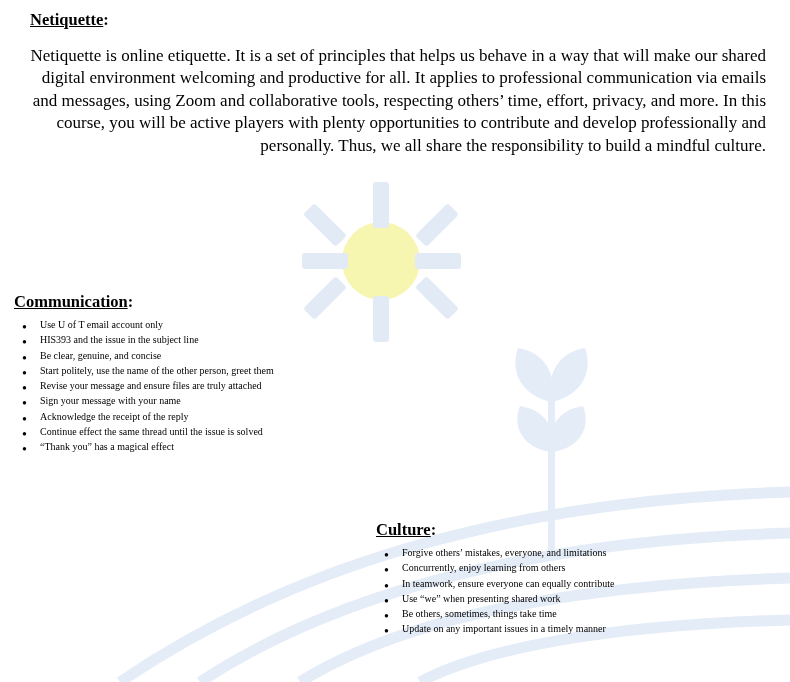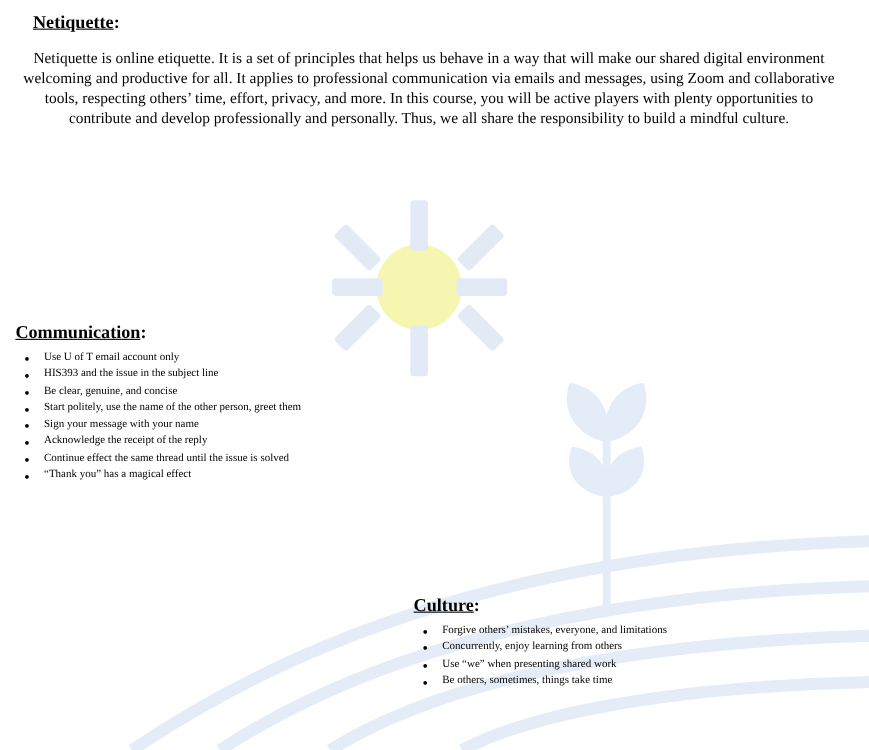"Netiquette is online etiquette. It" .intro { font-size: 14px -> 17px; text-align: center -> right }
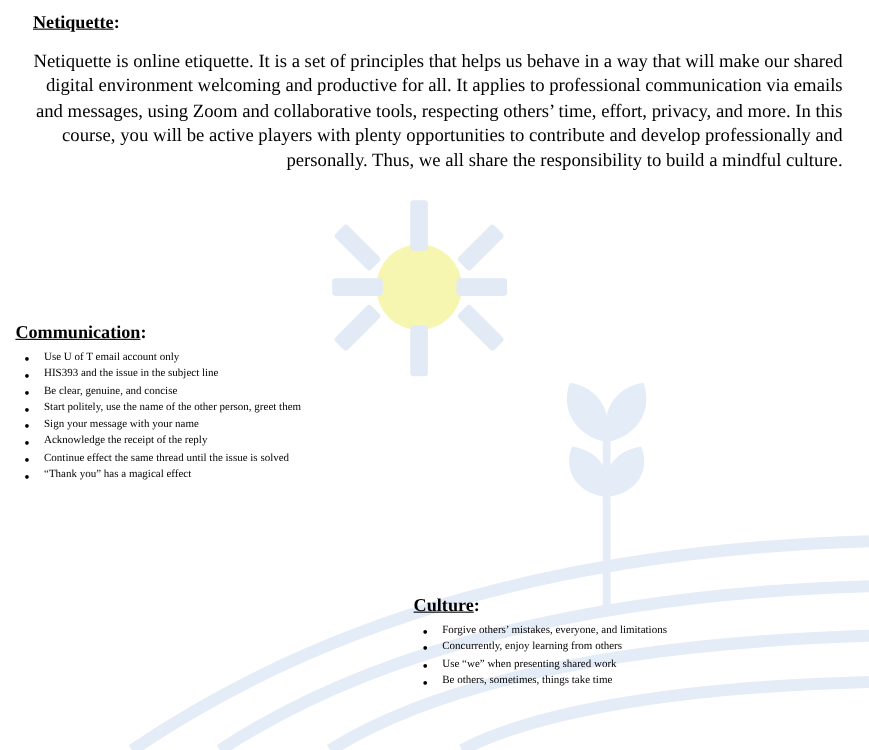"Revise your message and ensure" li { html: none -> <li>Revise your message and ensure files are truly attached</li> }
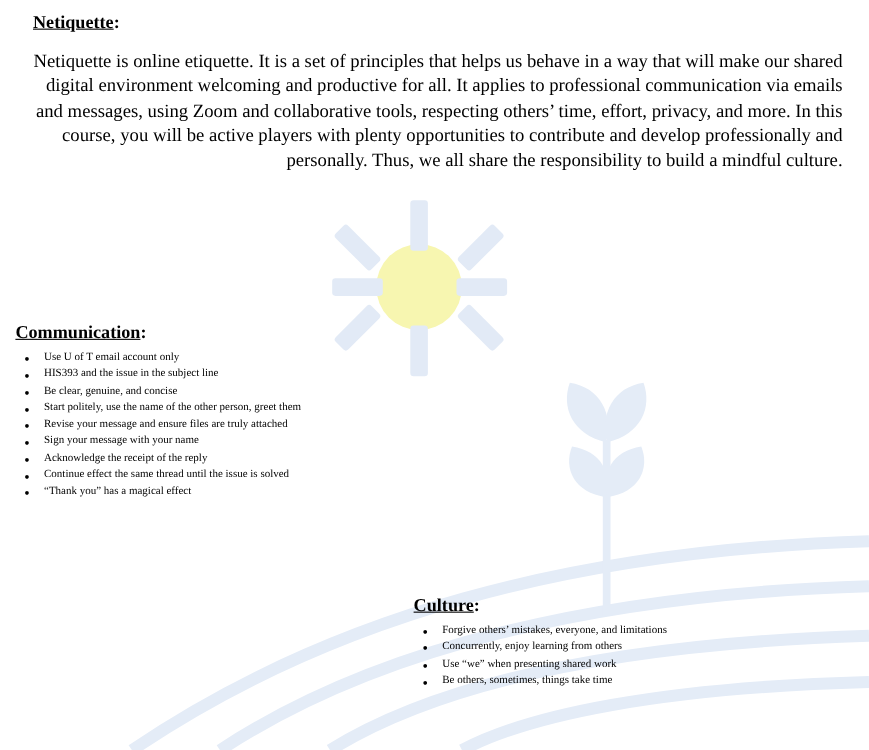"Culture:" .section-culture { margin-top: 20px -> none }
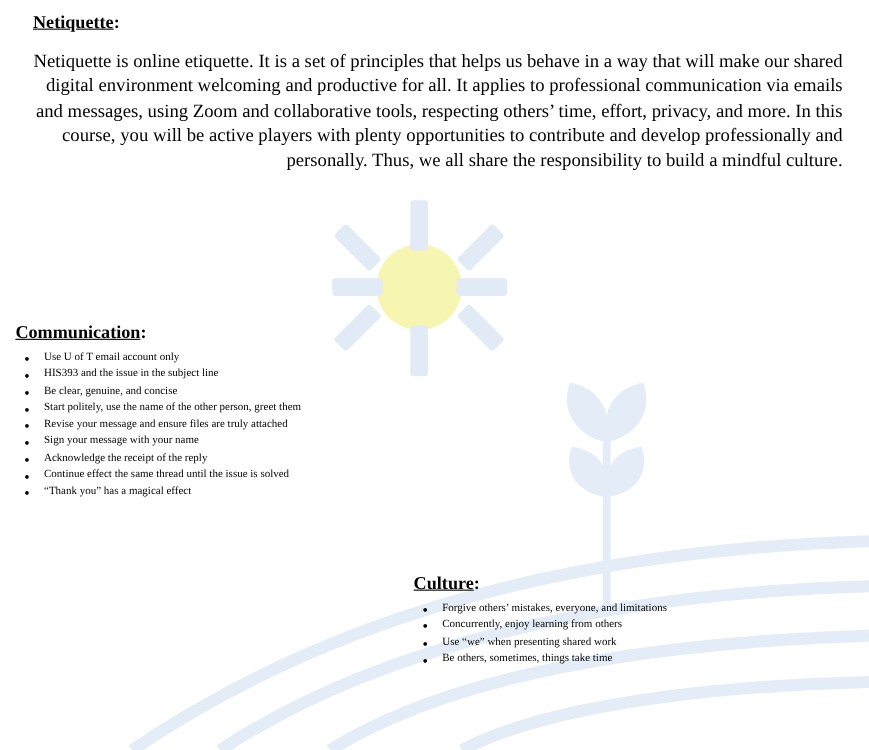"In teamwork, ensure everyone can" li { html: none -> <li>In teamwork, ensure everyone can equally contribute</li> }
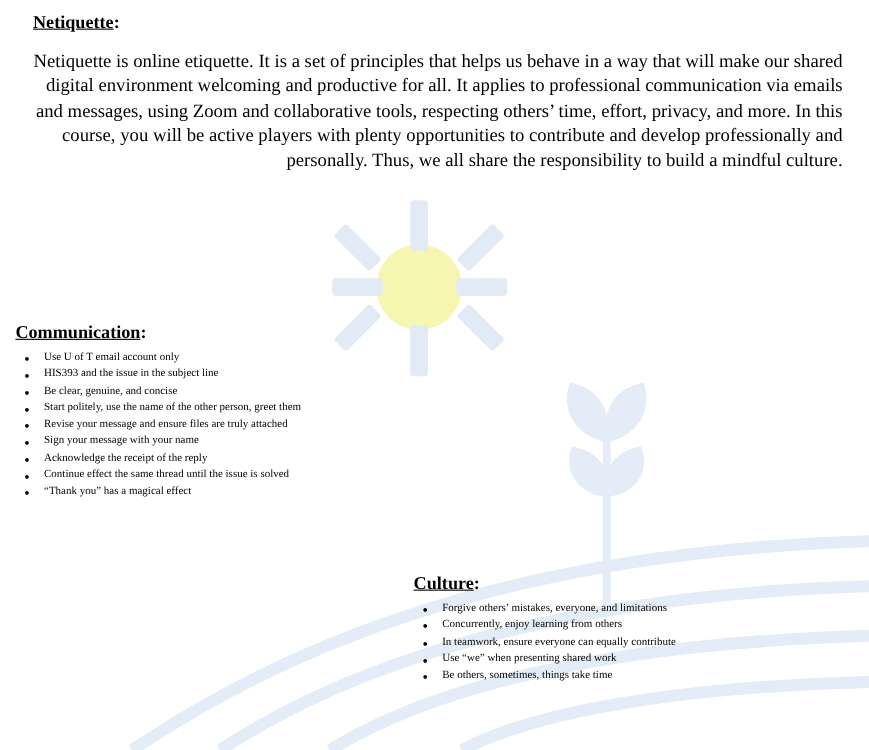"Update on any important issues" li { html: none -> <li>Update on any important issues in a timely manner</li> }
